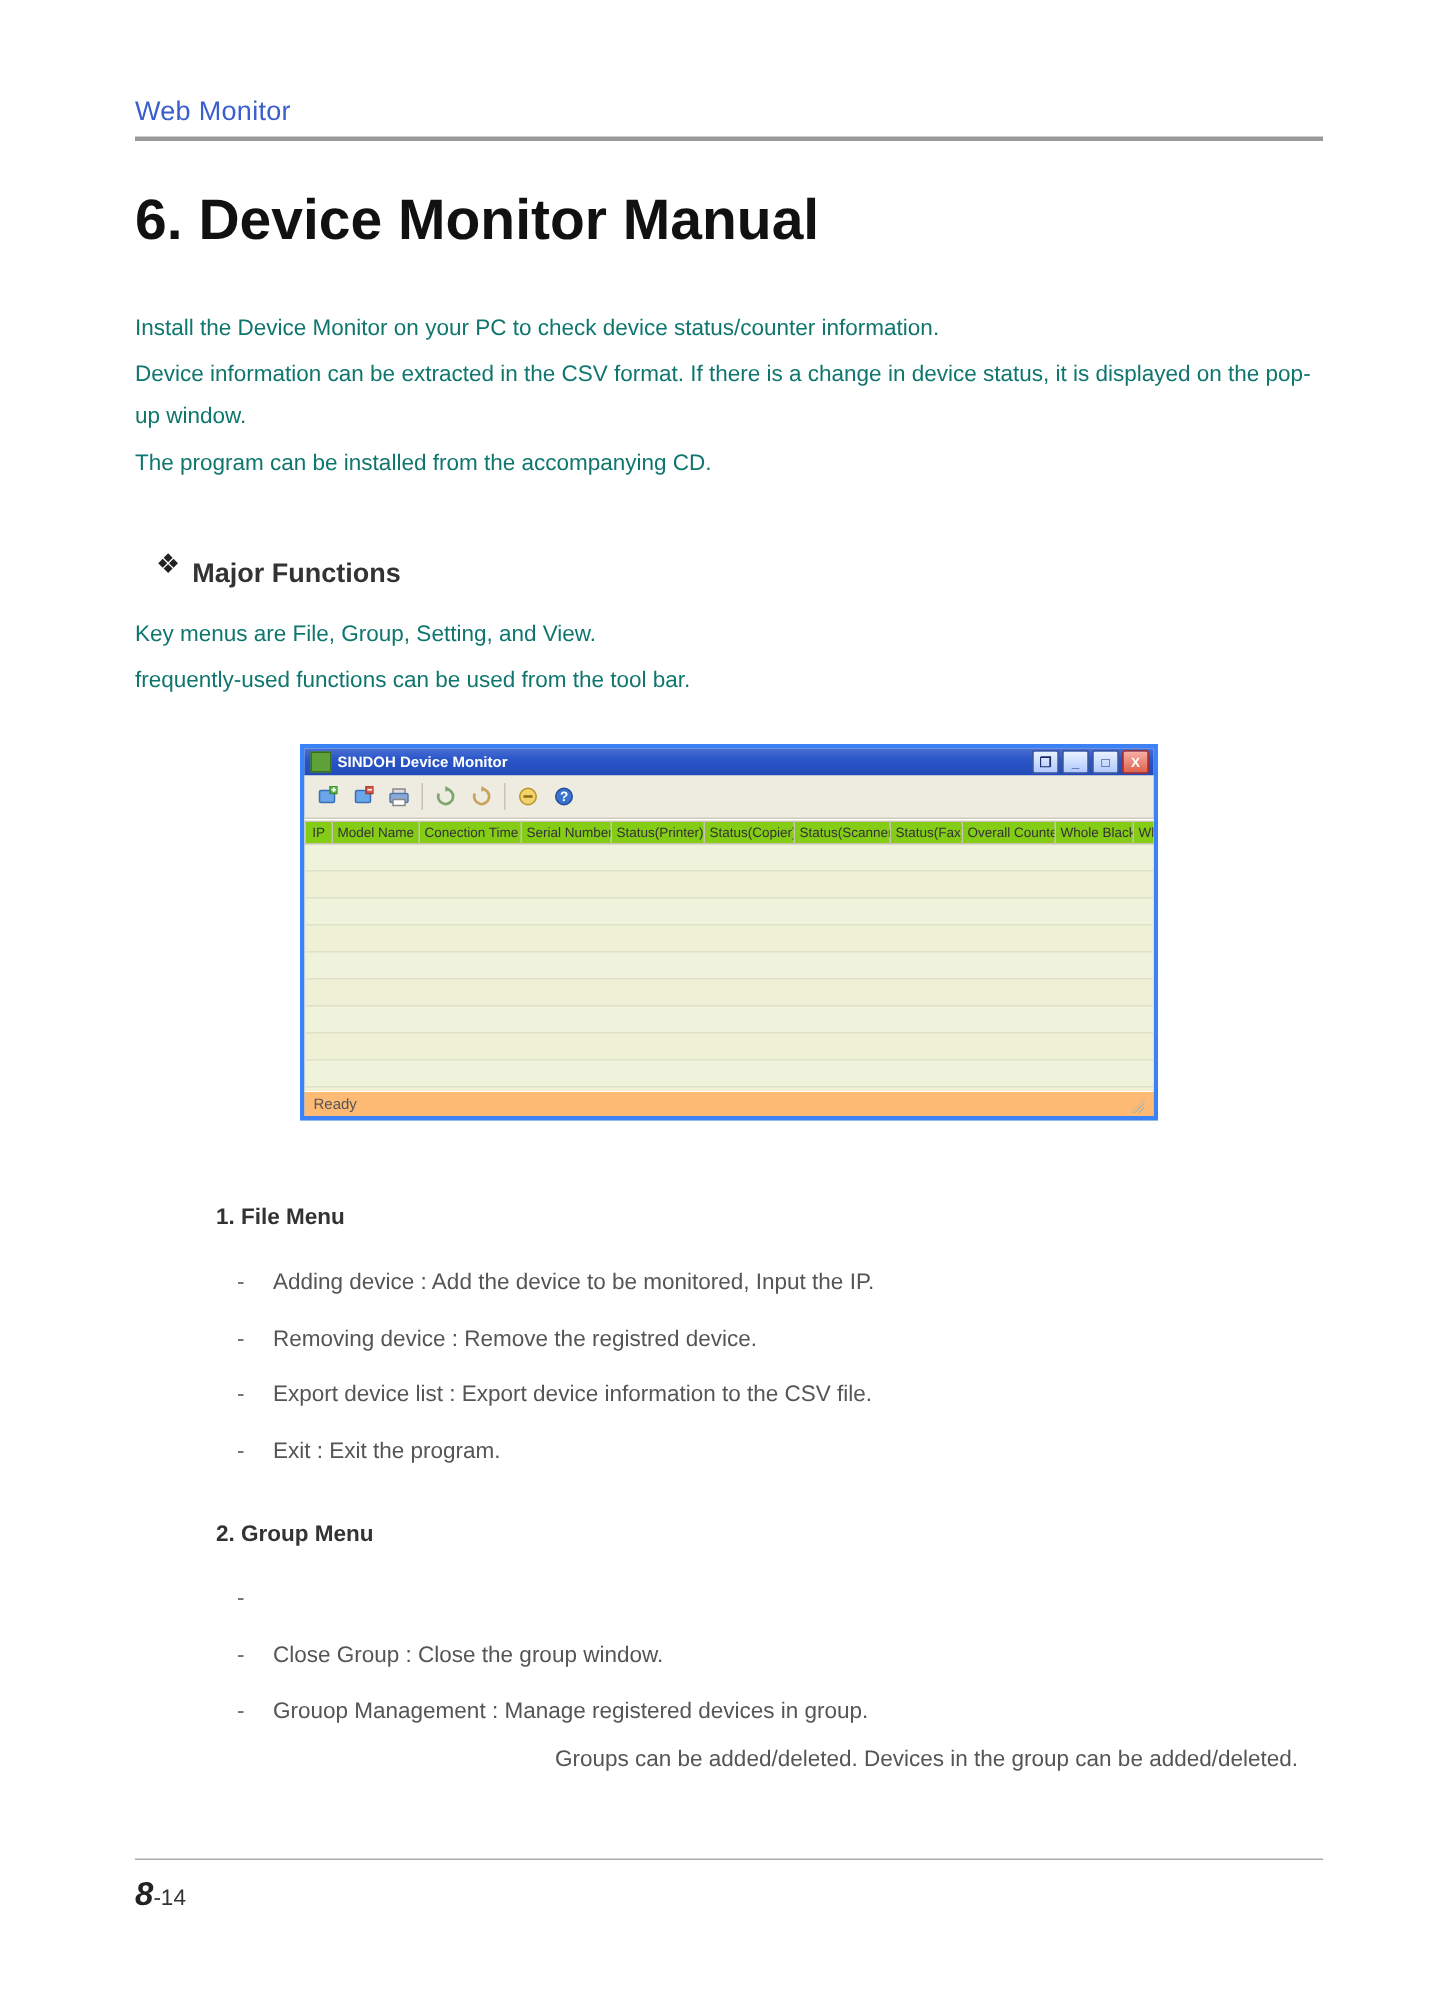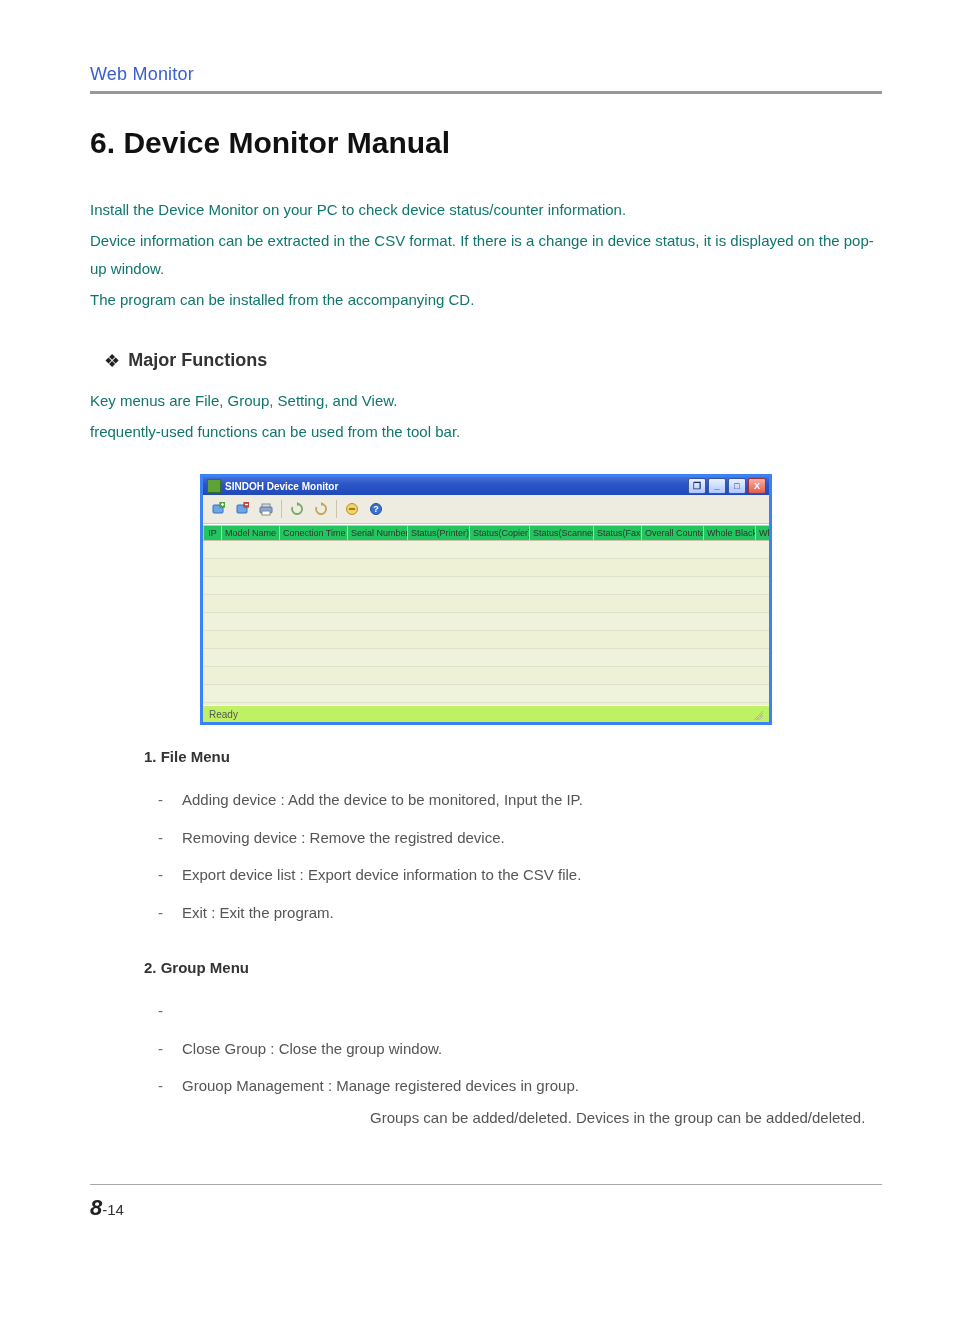"6. Device Monitor Manual" h1.chapter { font-size: 30px -> 38px }
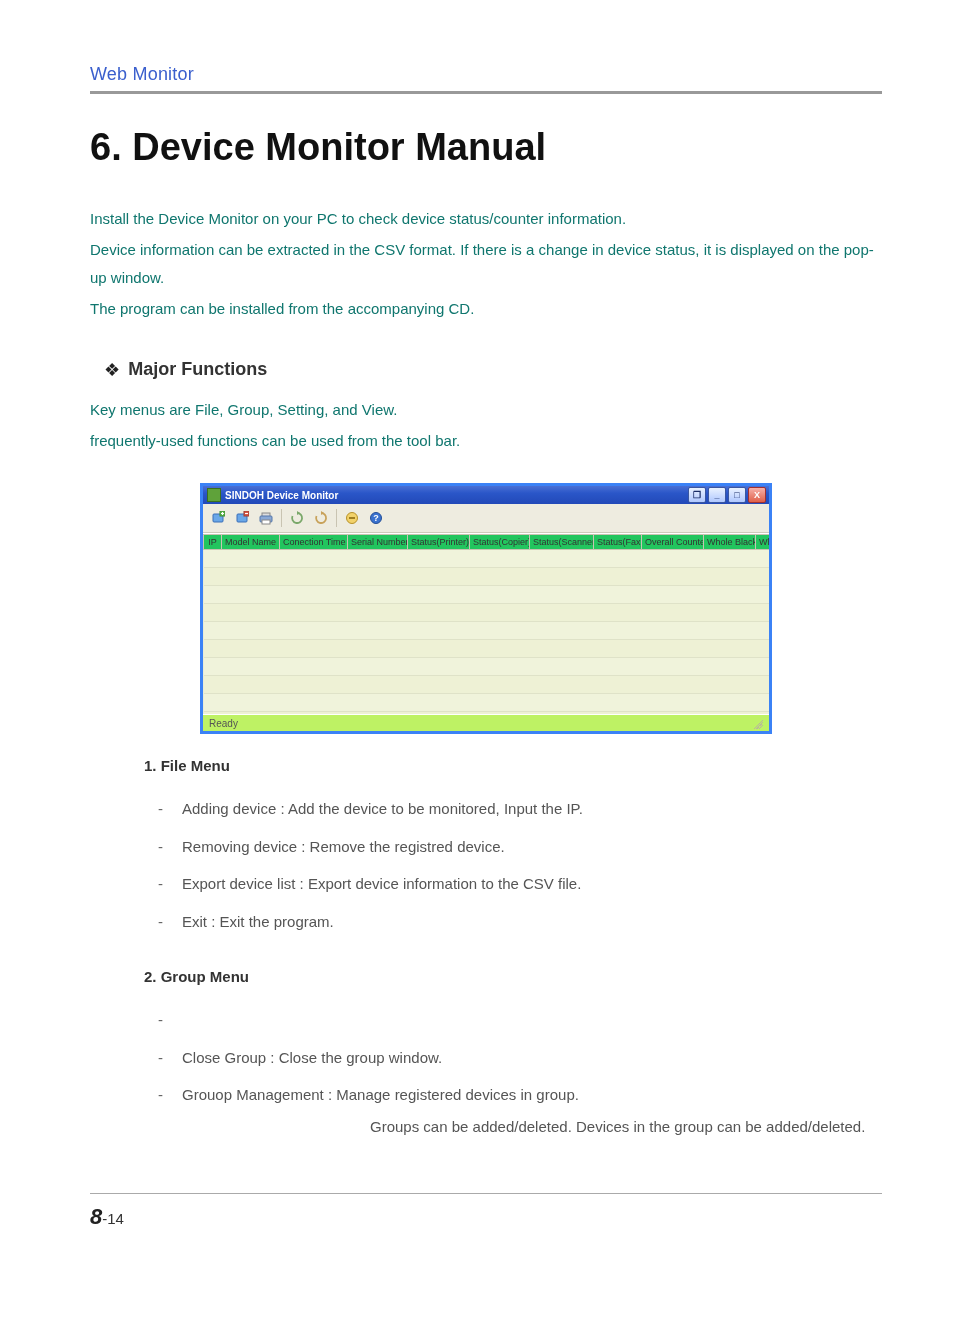"Major Functions" .subhead { margin-top: none -> 13px }
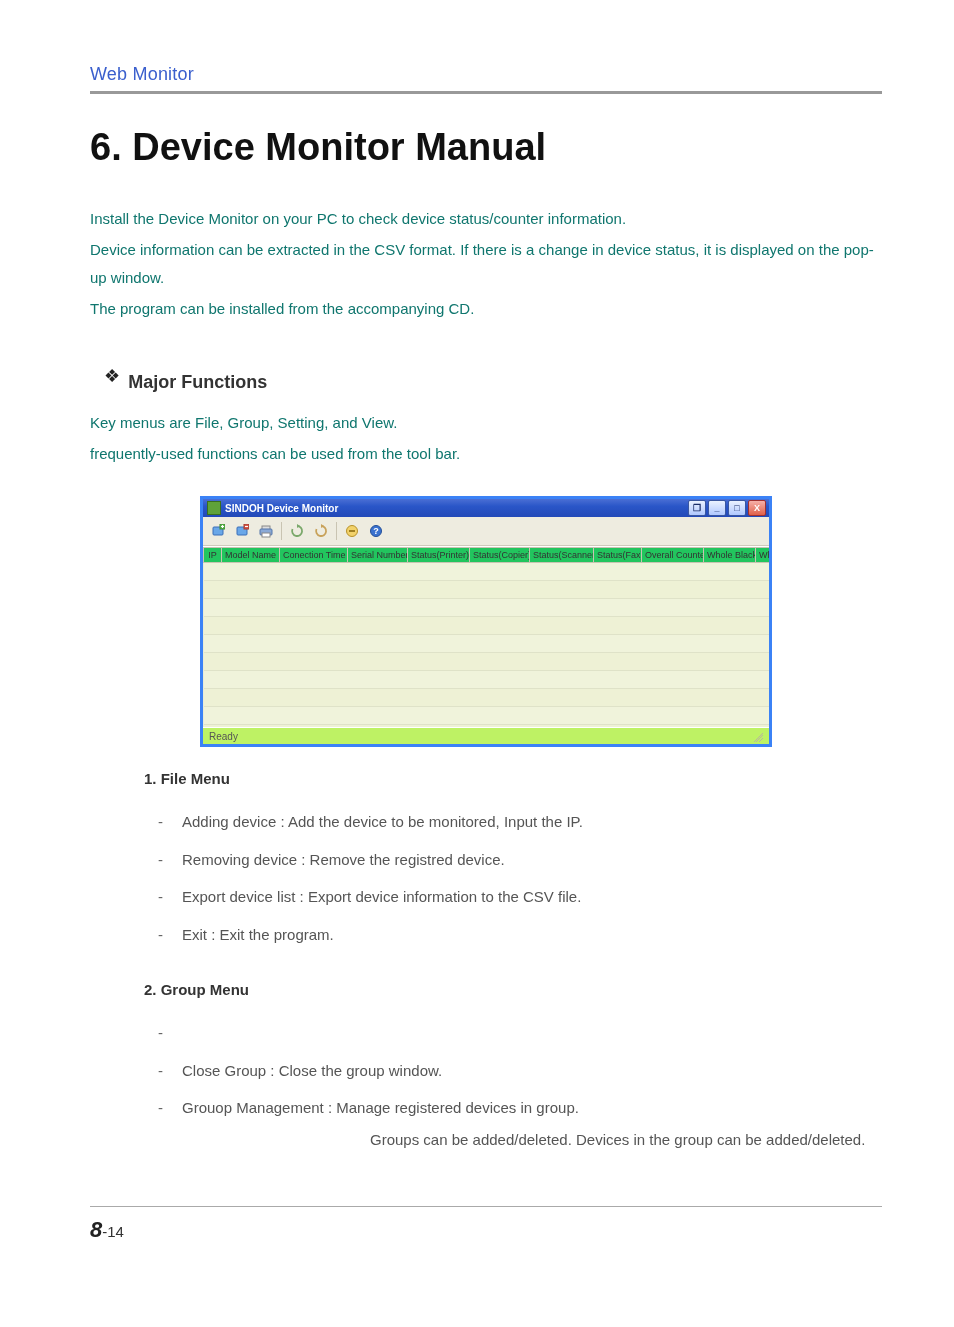"IP" .grid th { background: #22c55e -> #84cc16 }
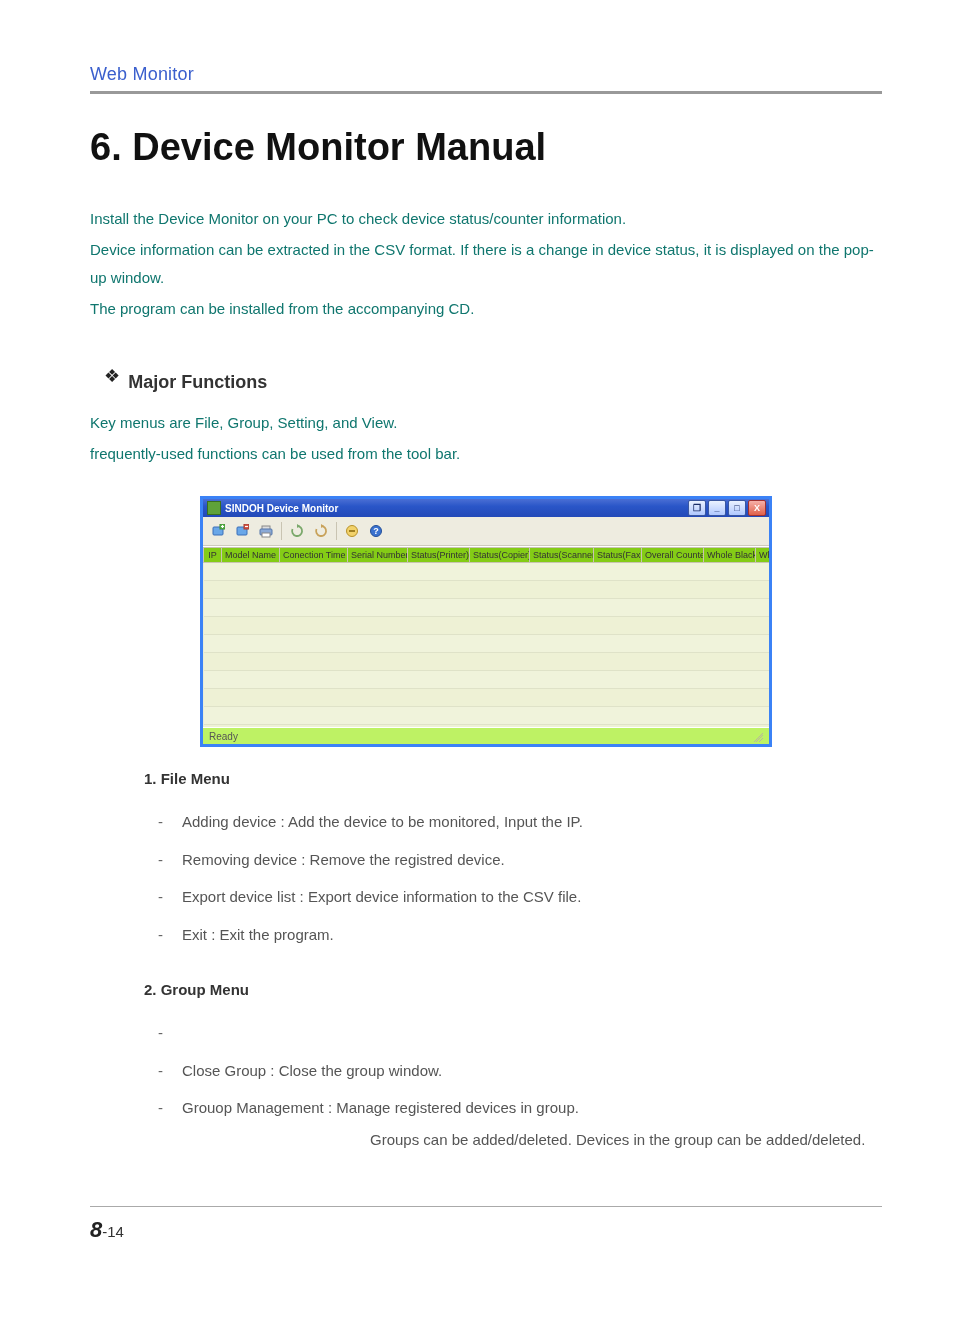"Ready" .statusbar { background: #bef264 -> #fdba74 }
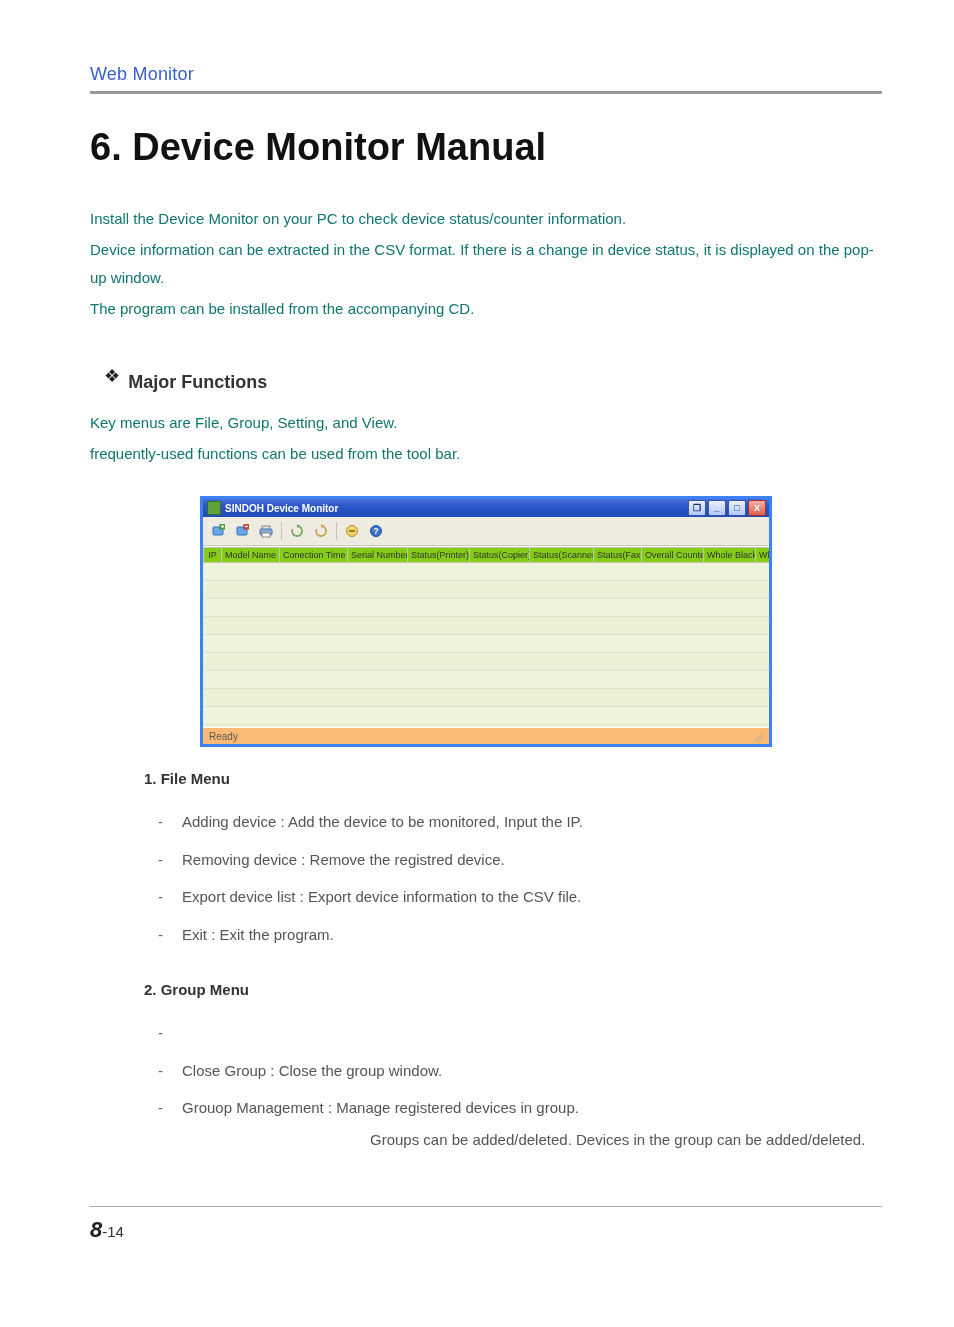"1. File Menu" .menu-block { margin-top: 23px -> 56px }
